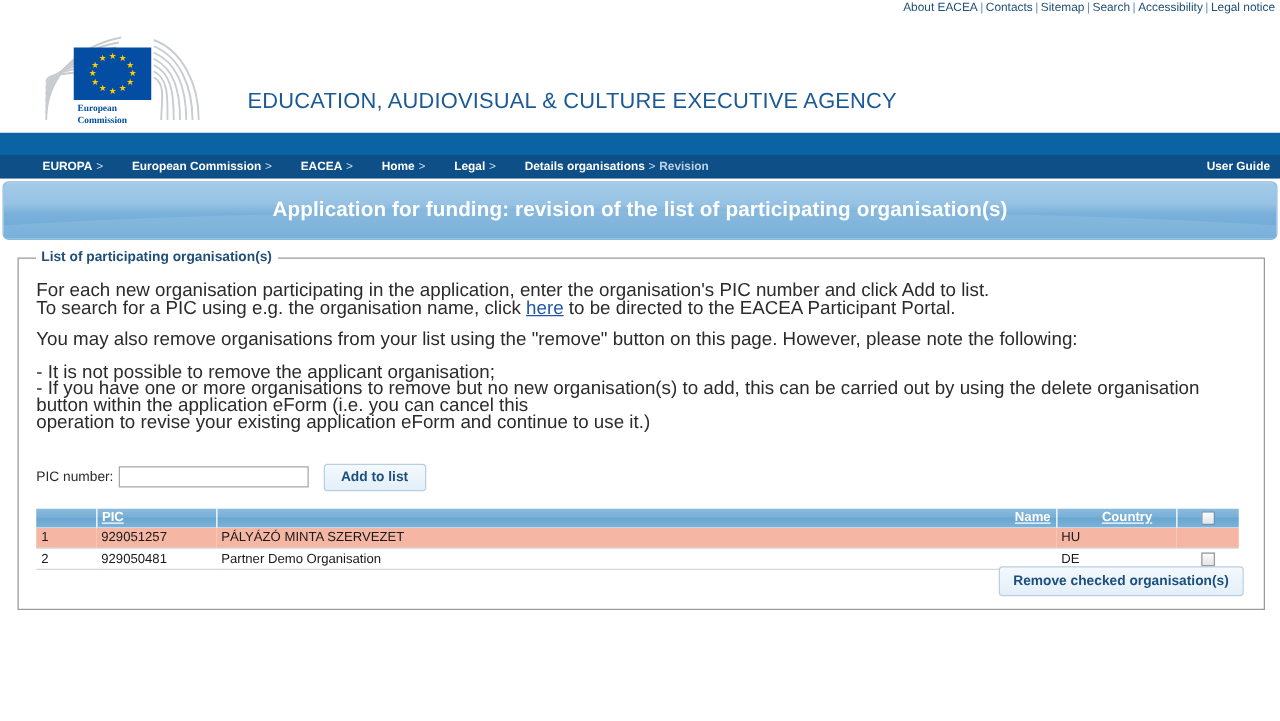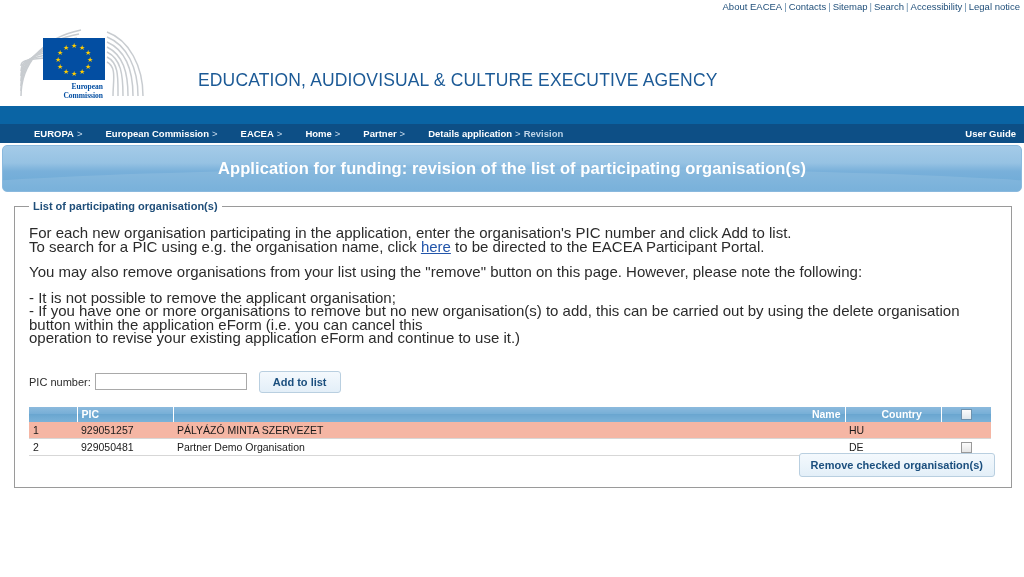"European" .ec-logo-wrap { left: 7px -> 23px; text-align: right -> none }
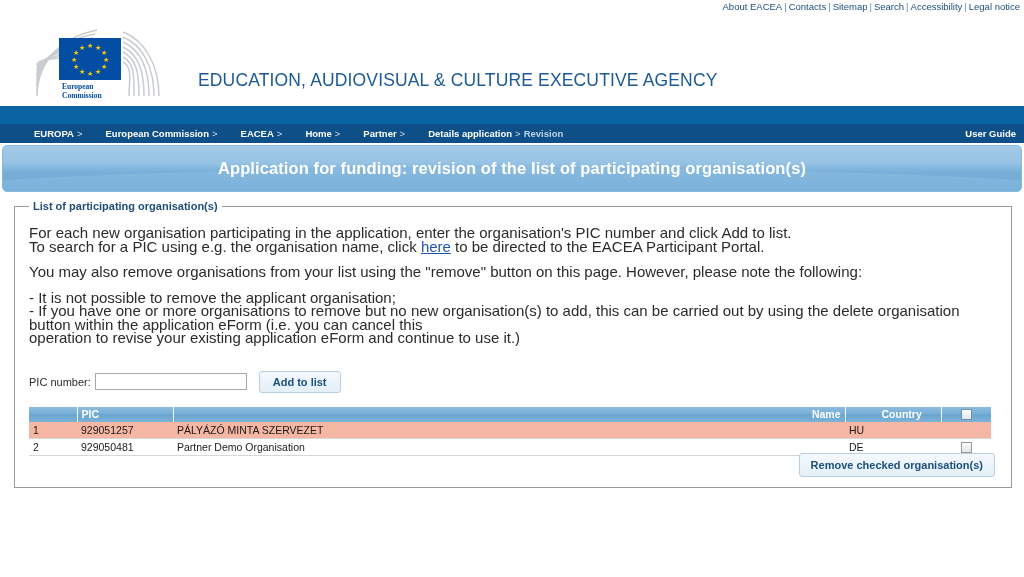"Partner" a { text: Partner -> Legal }
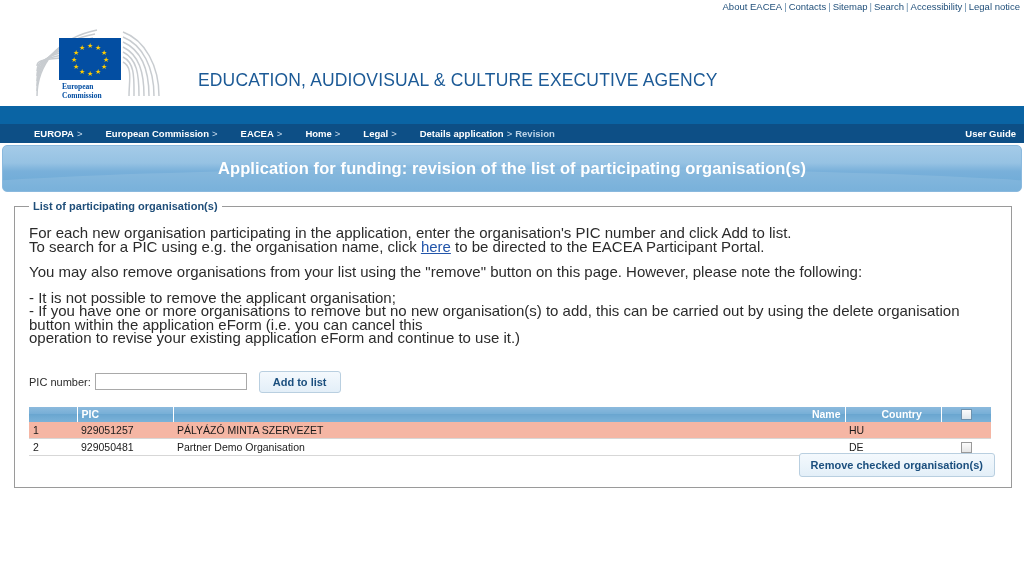"Details application" a { text: application -> organisations }
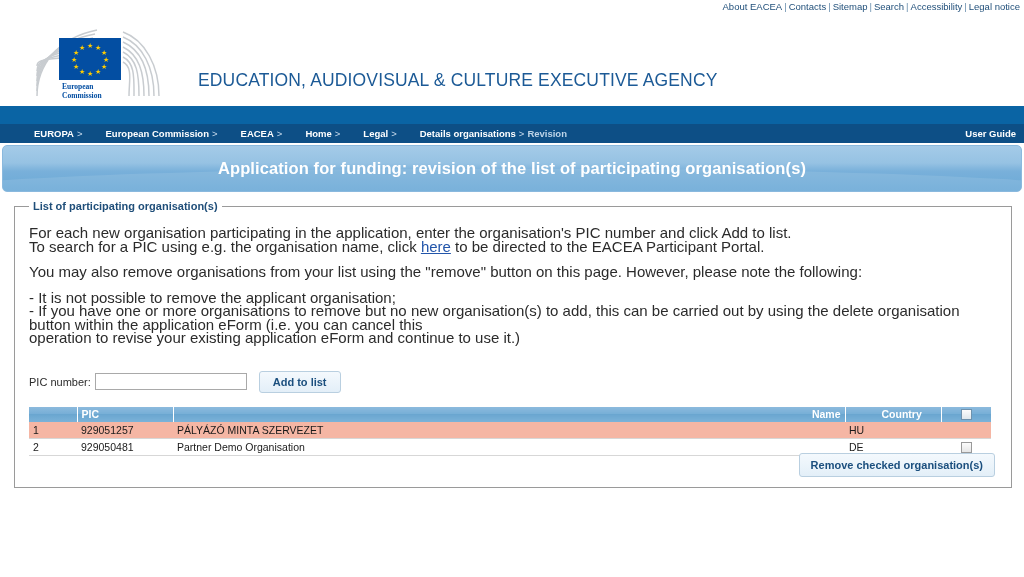"PIC" table.org-table th { text-decoration: none -> underline }
